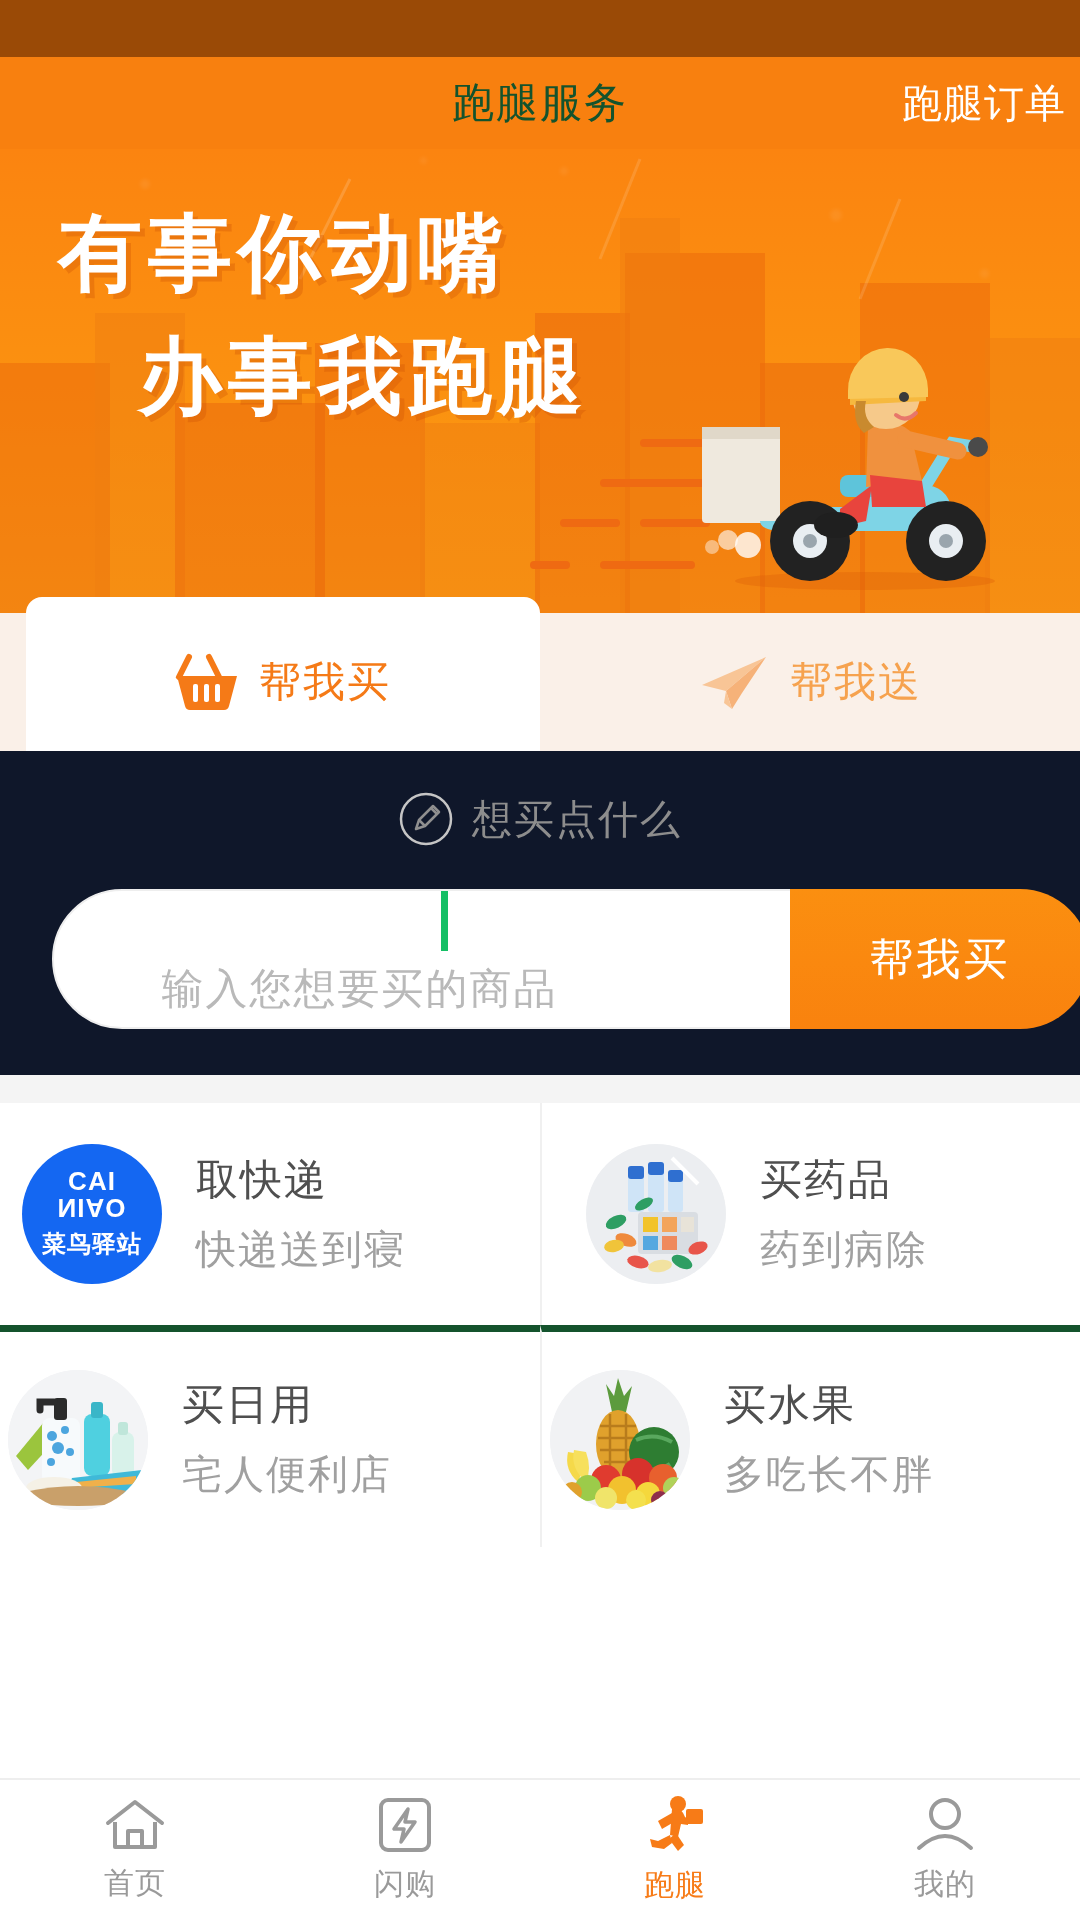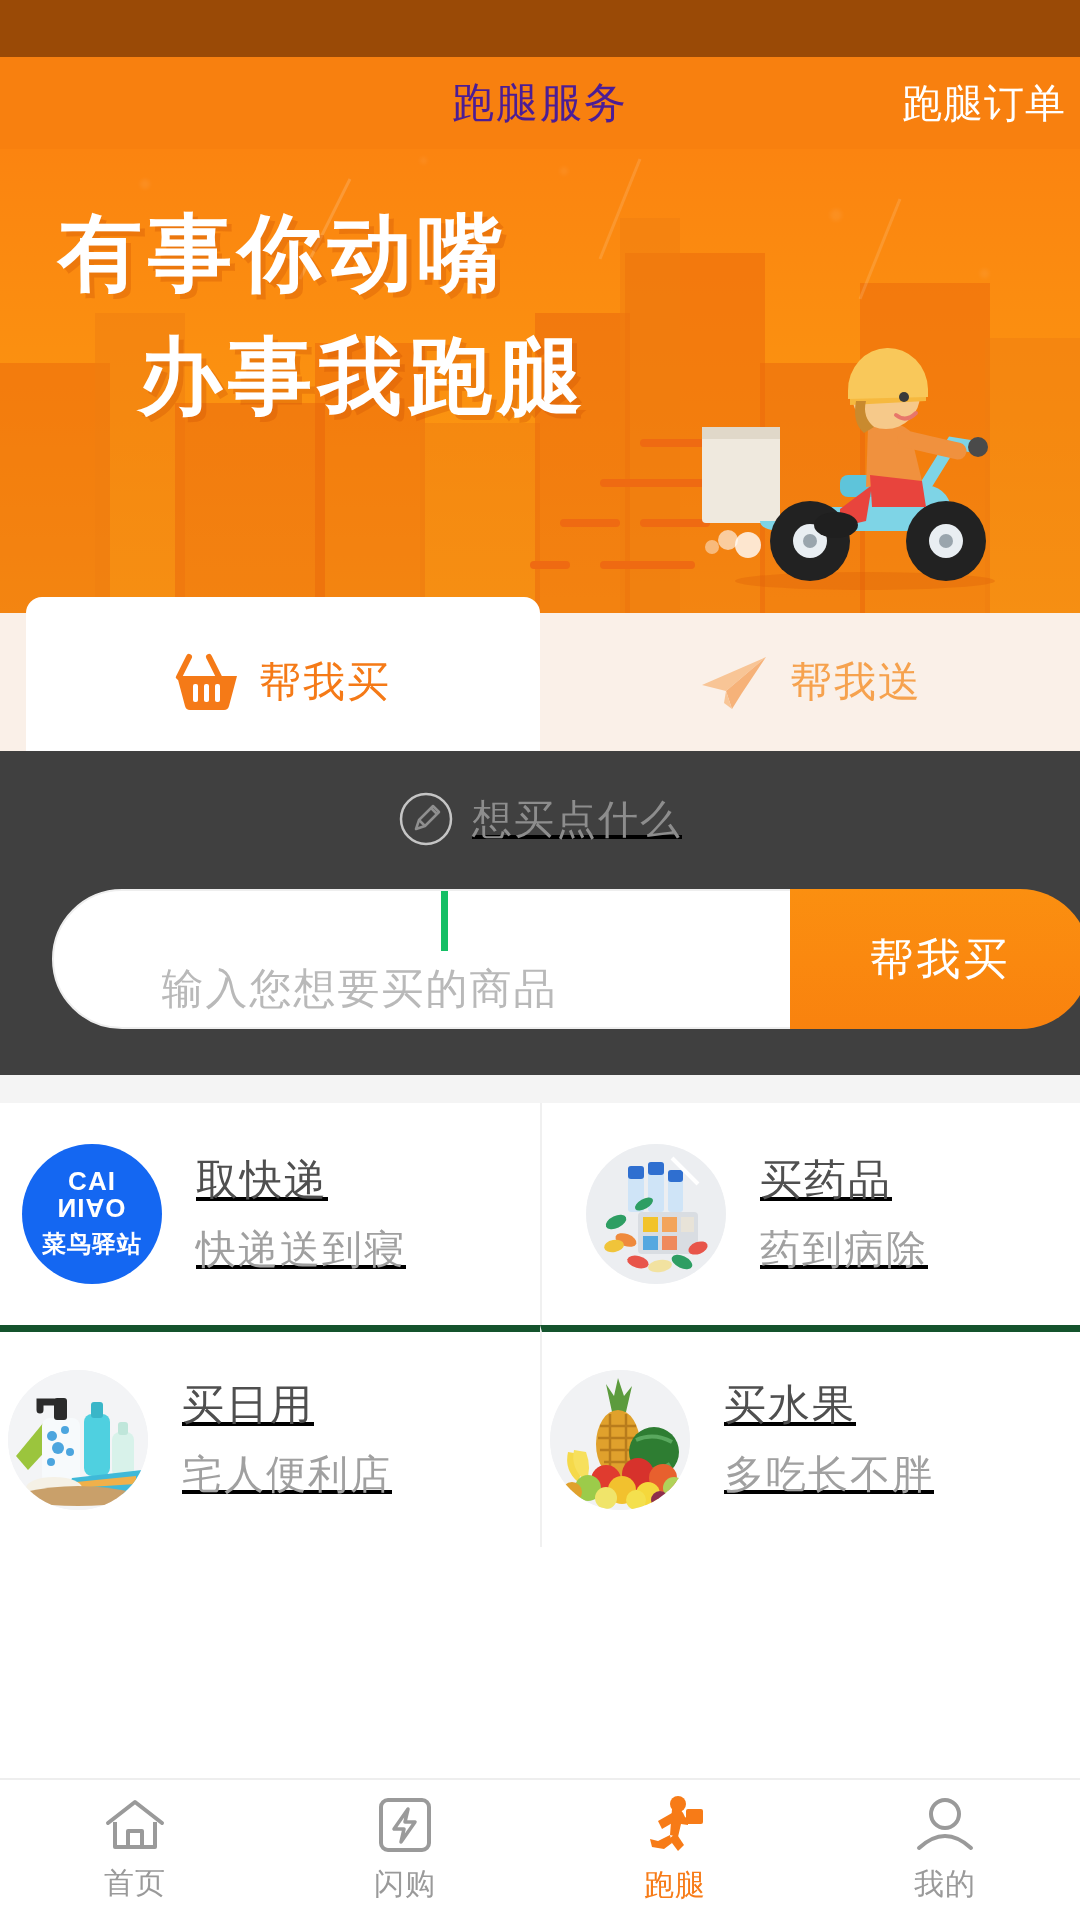"跑腿服务" .header-title { color: #4c1d95 -> #14532d }
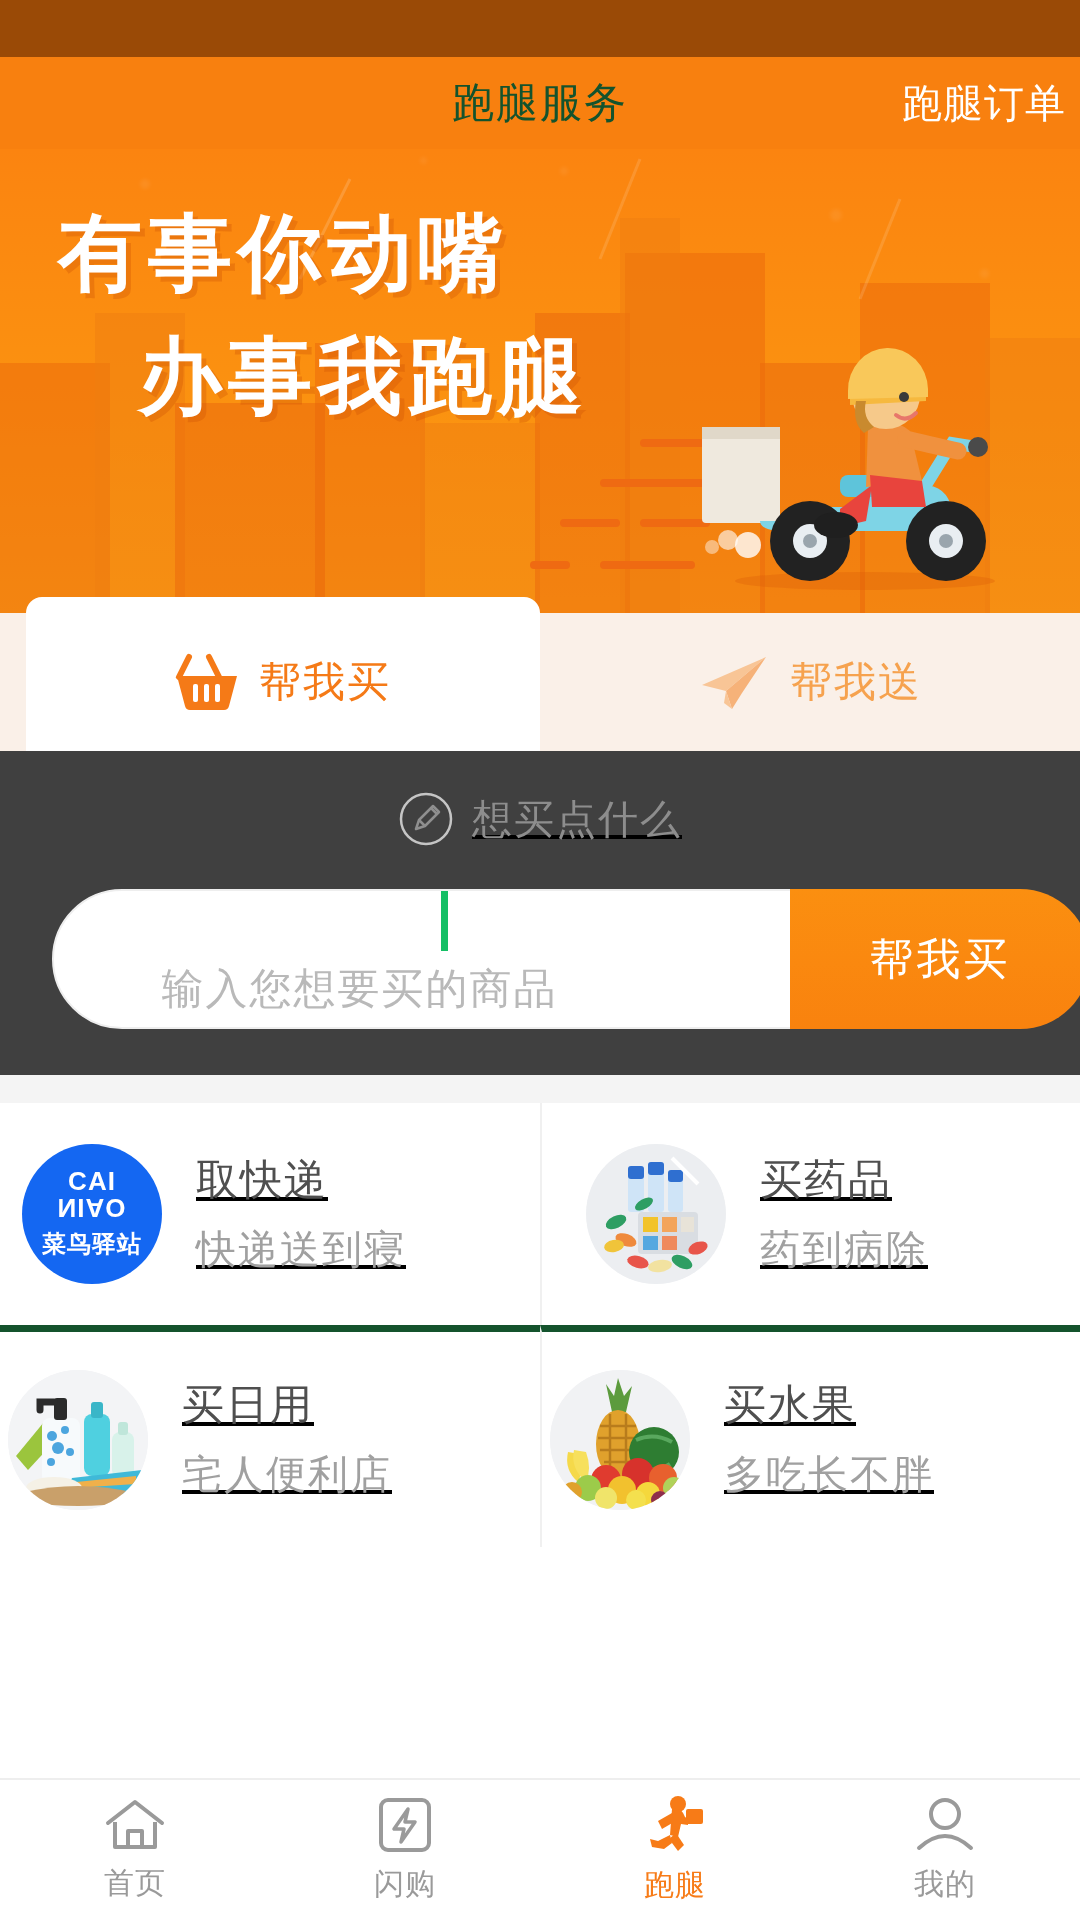"想买点什么" .buypanel { background: #404040 -> #0f172a; text-decoration: underline -> none }
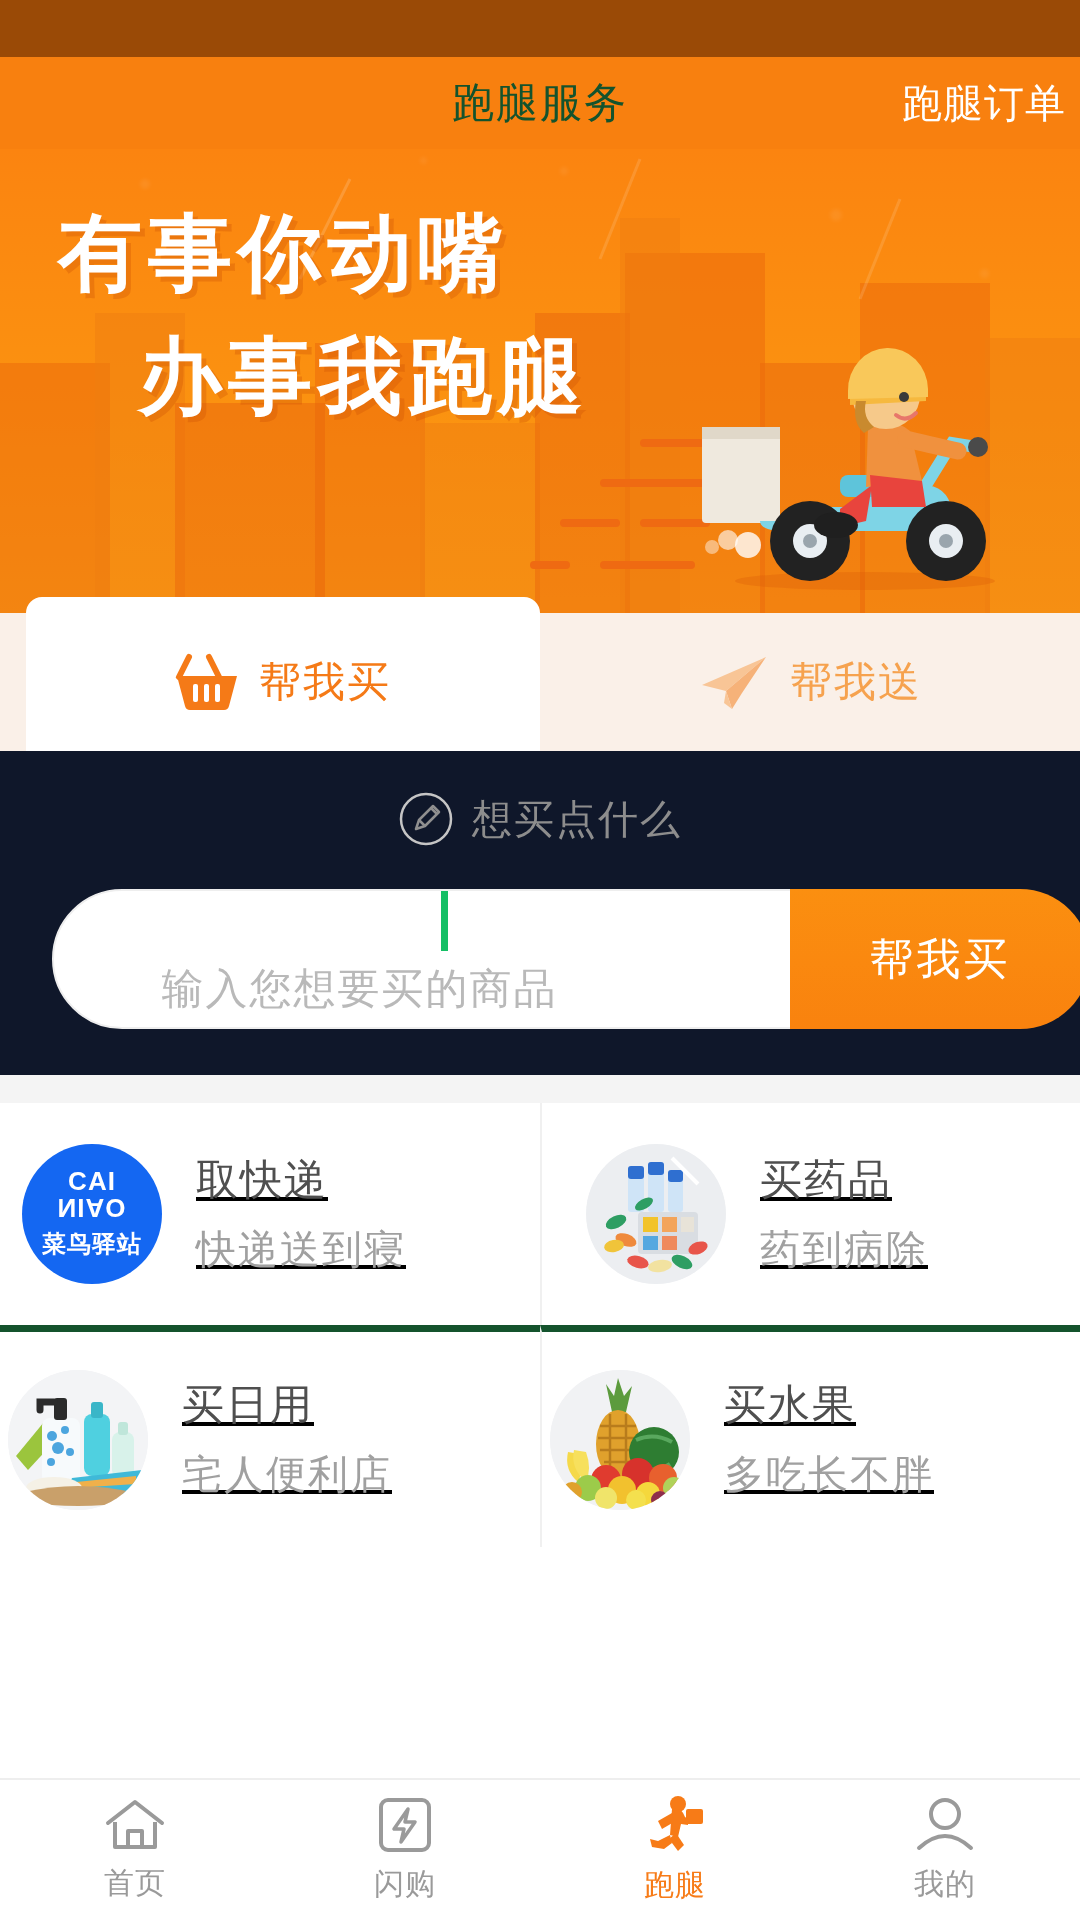"CAI" .grid { text-decoration: underline -> none }
